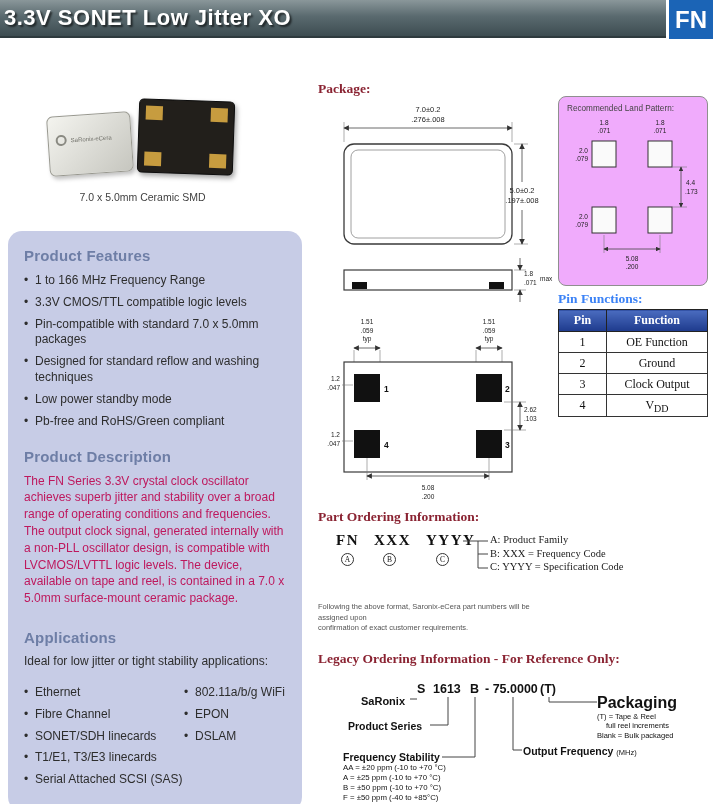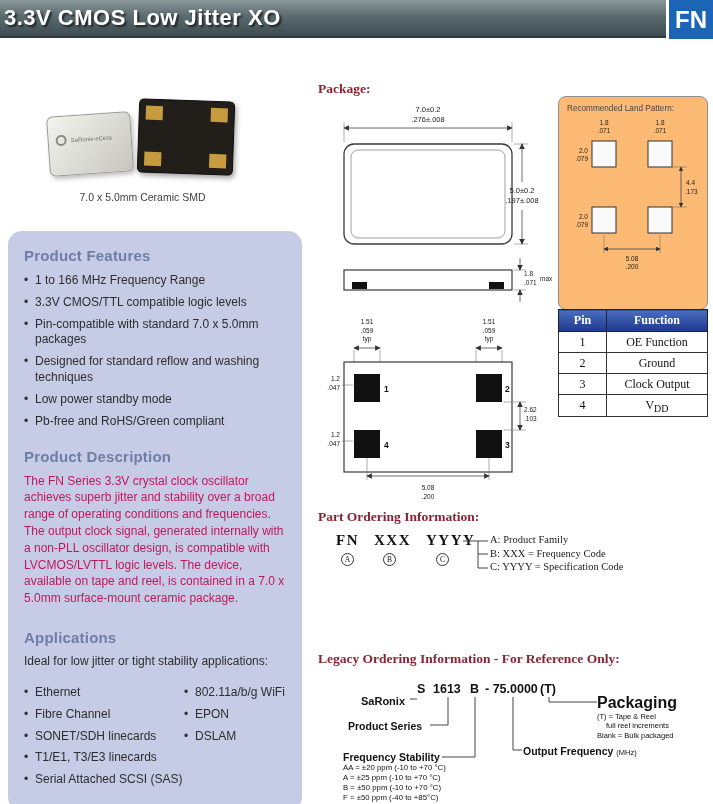"3.3V CMOS Low Jitter XO" span.header-title { text: CMOS -> SONET }
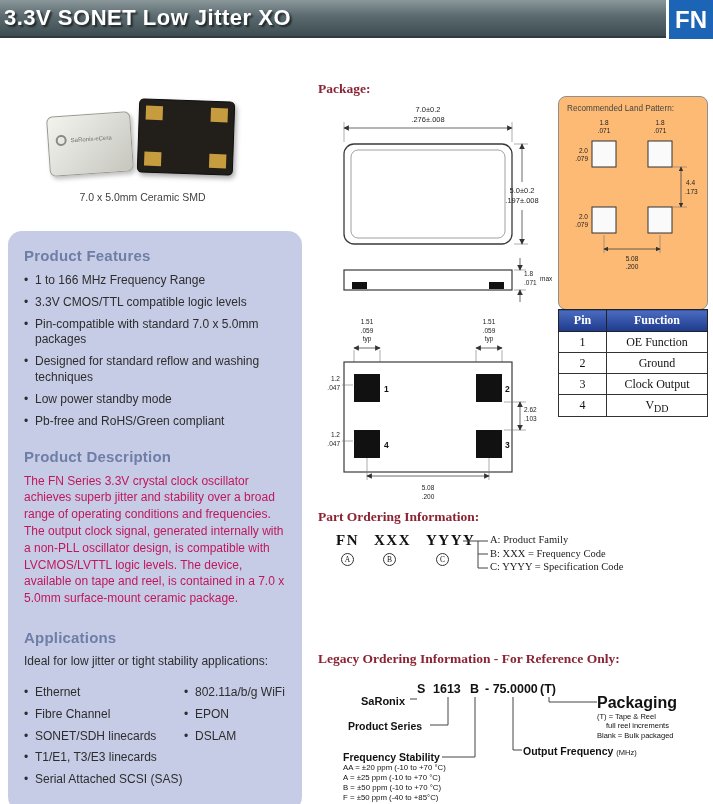"Recommended Land Pattern:" .land-box { background: #fdba74 -> #f0abfc; height: 214px -> 190px }
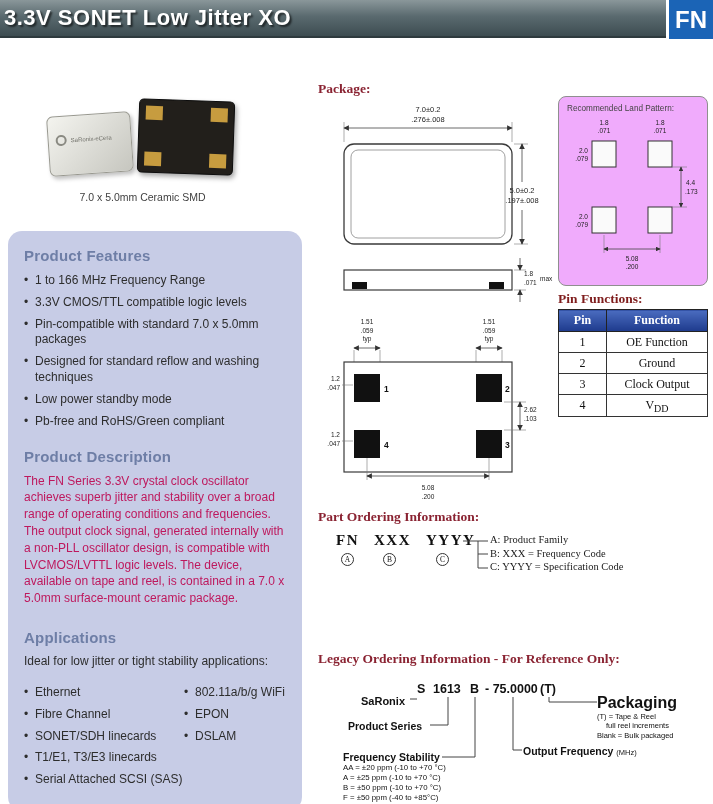"Pin Functions:" .sec-heading.blue { color: #7f1d1d -> #3b82f6 }
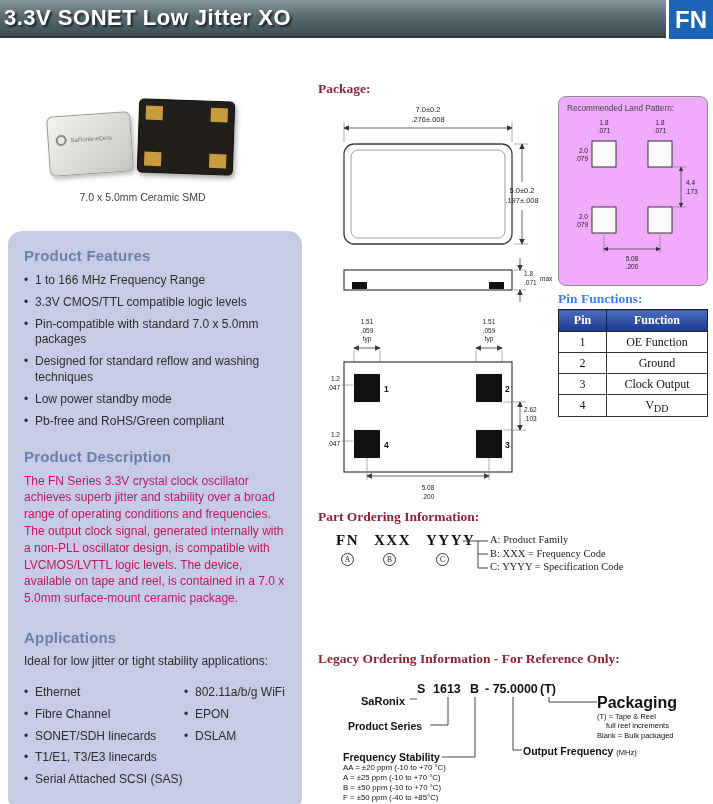"Following the above format," div.ord-note { html: none -> <div> <div>Following the above format, Saronix-eCera part numbers will be assigned upon</div> <div>confirmation of exact customer requirements.</div> </div> }
